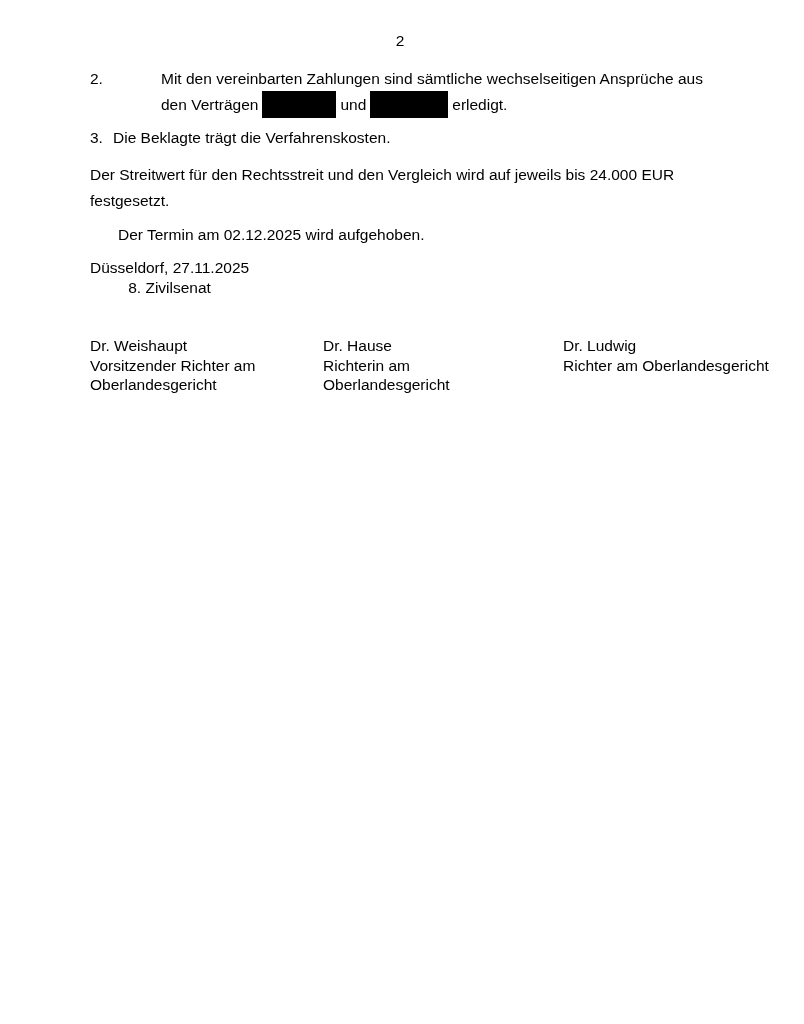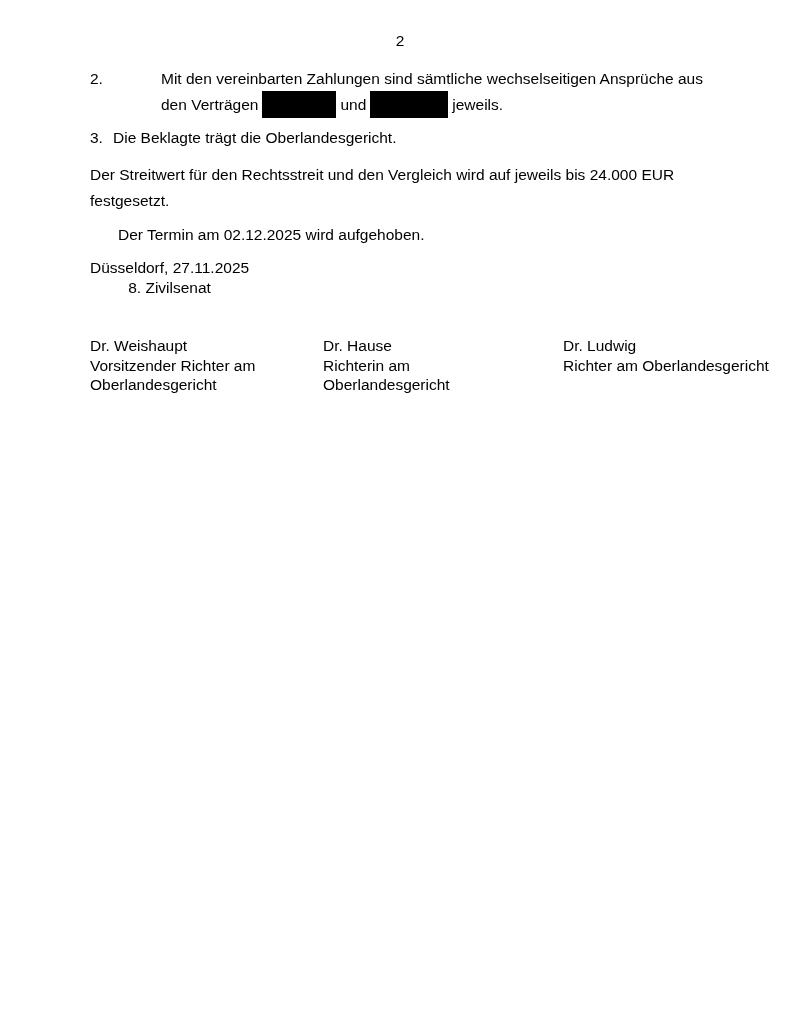"jeweils." span { text: jeweils -> erledigt }
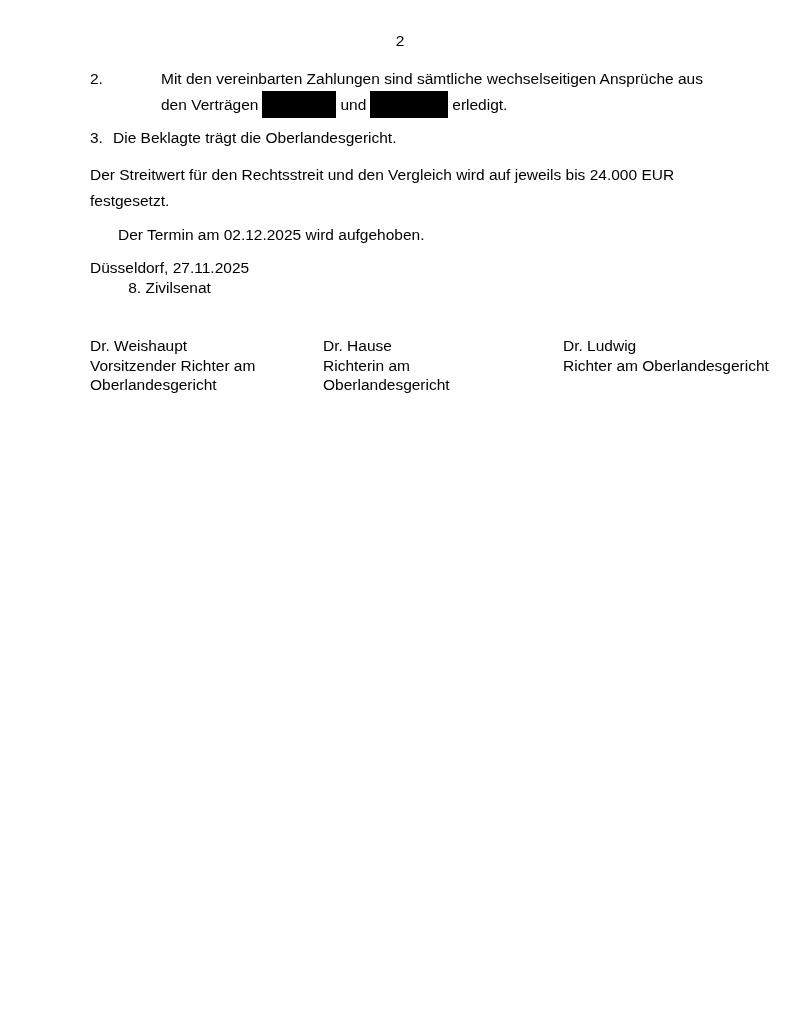"Die Beklagte trägt die" div.abs { text: Oberlandesgericht -> Verfahrenskosten }
